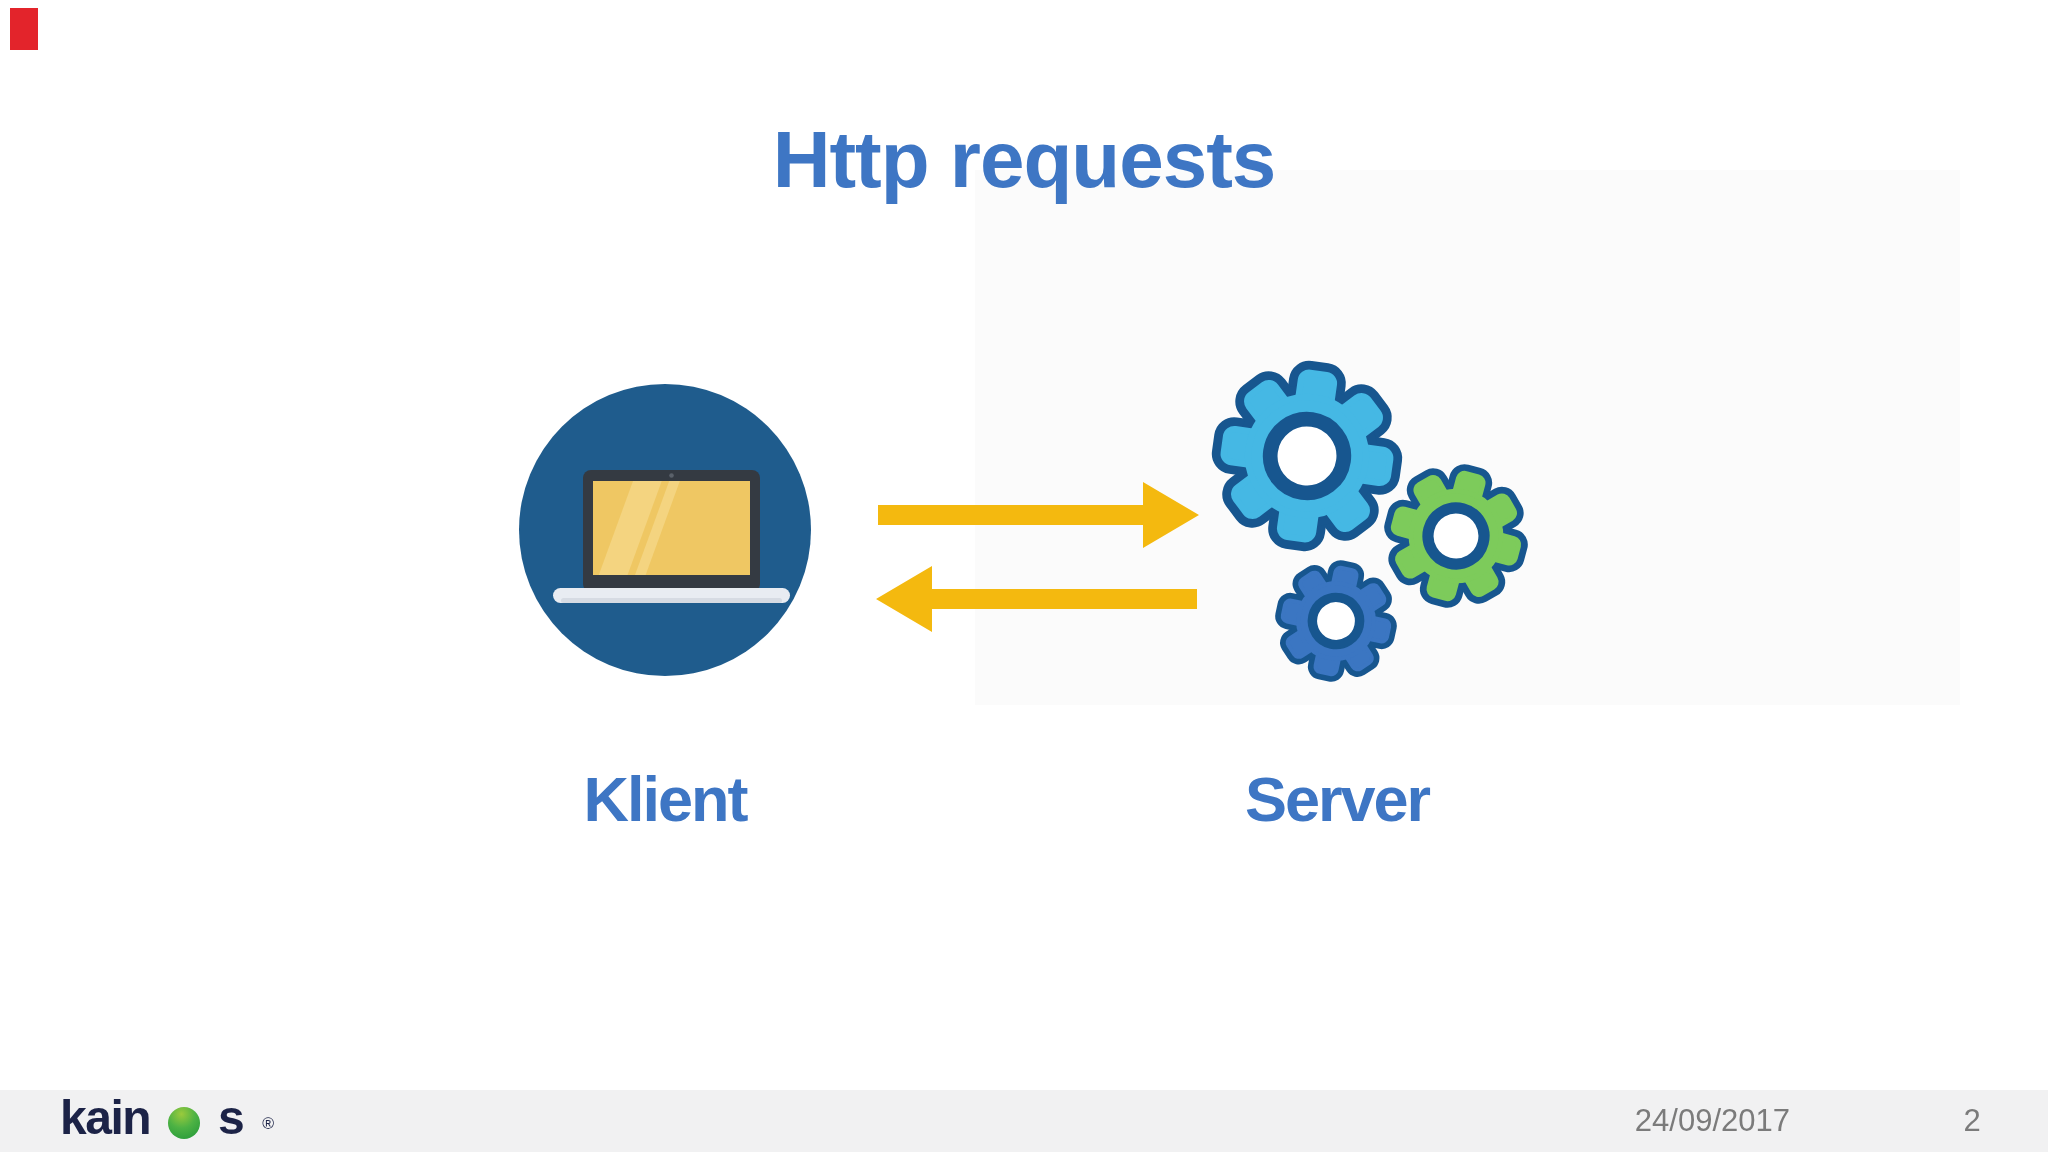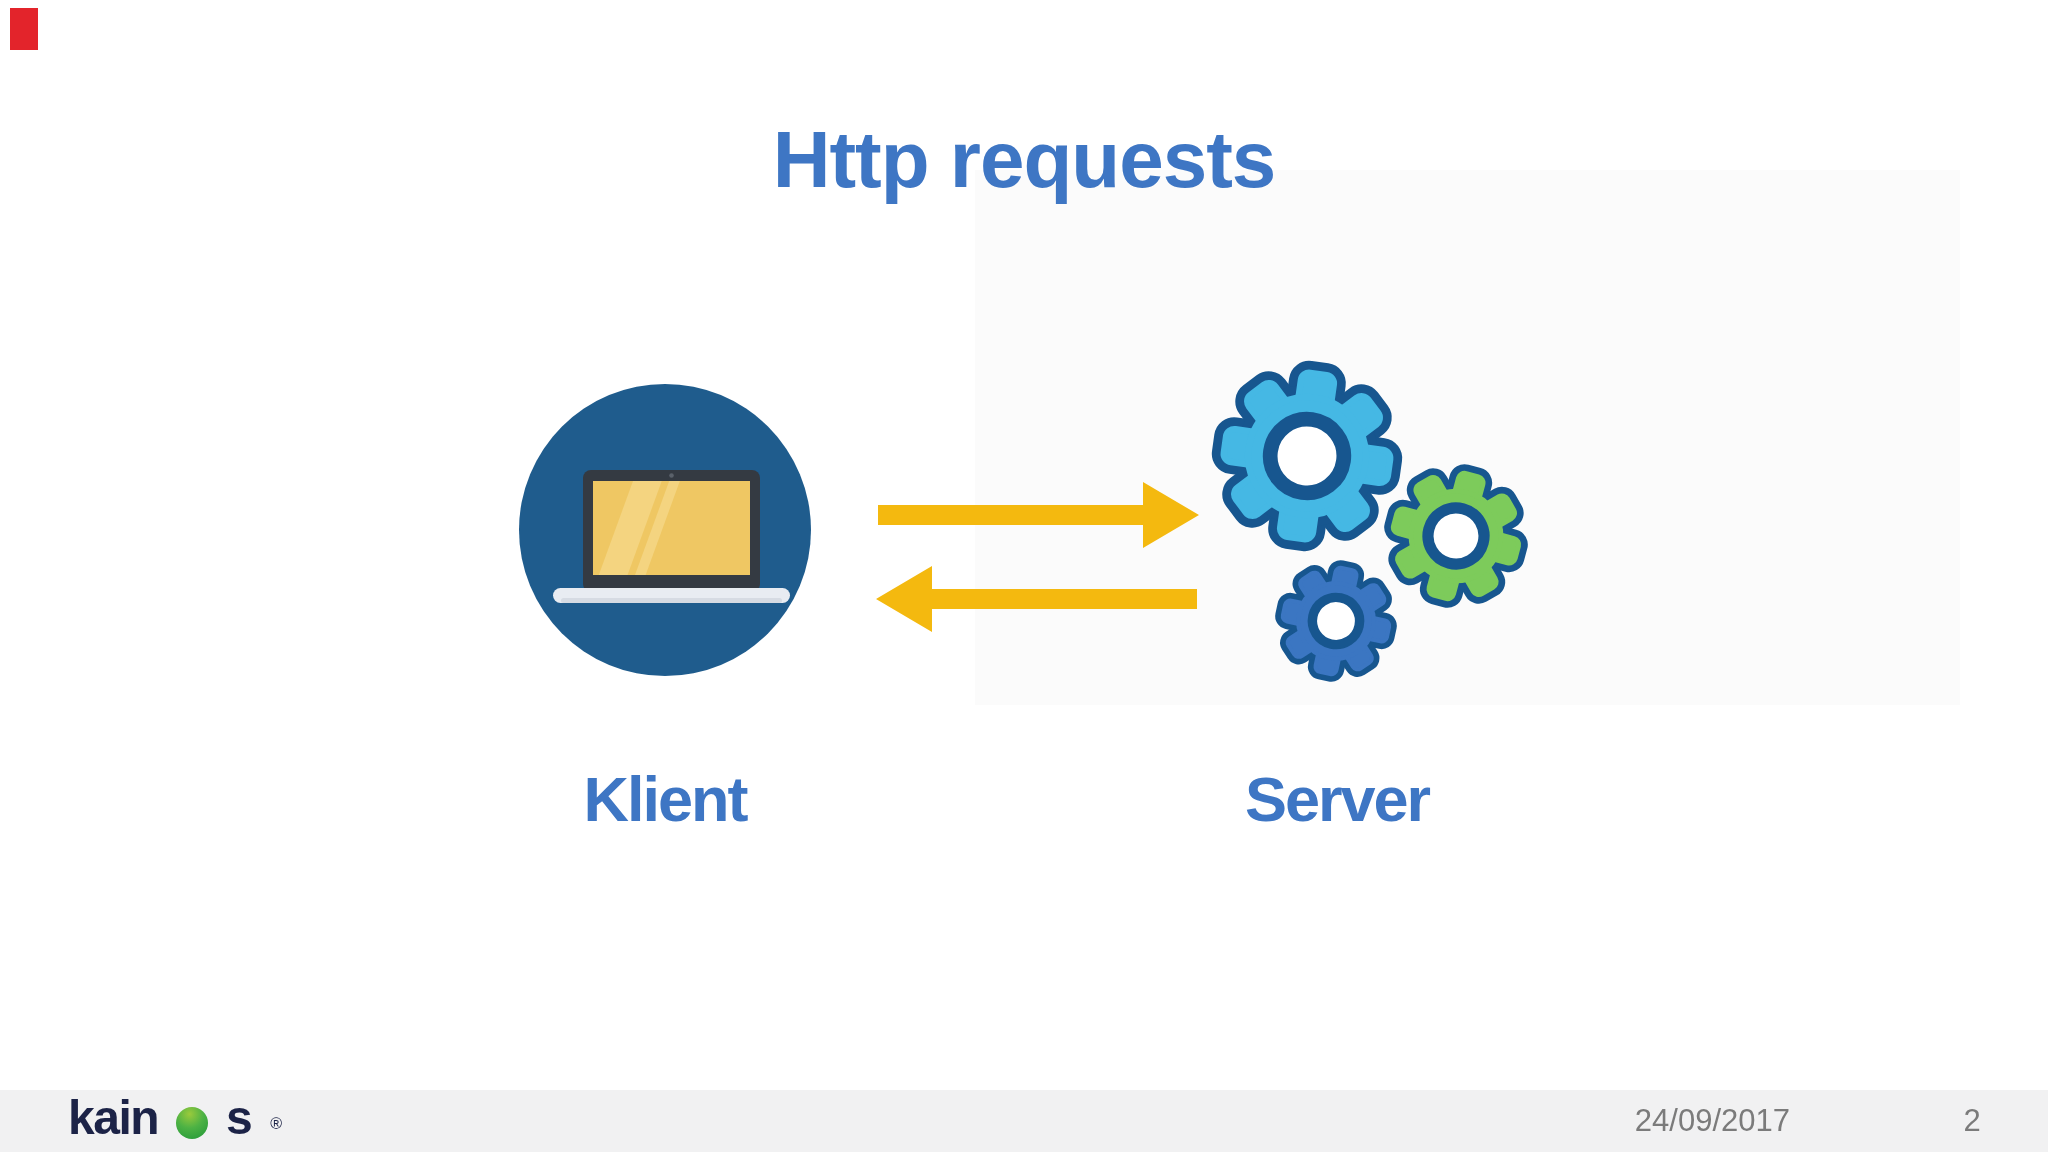"kain" .logo { left: 68px -> 60px }
